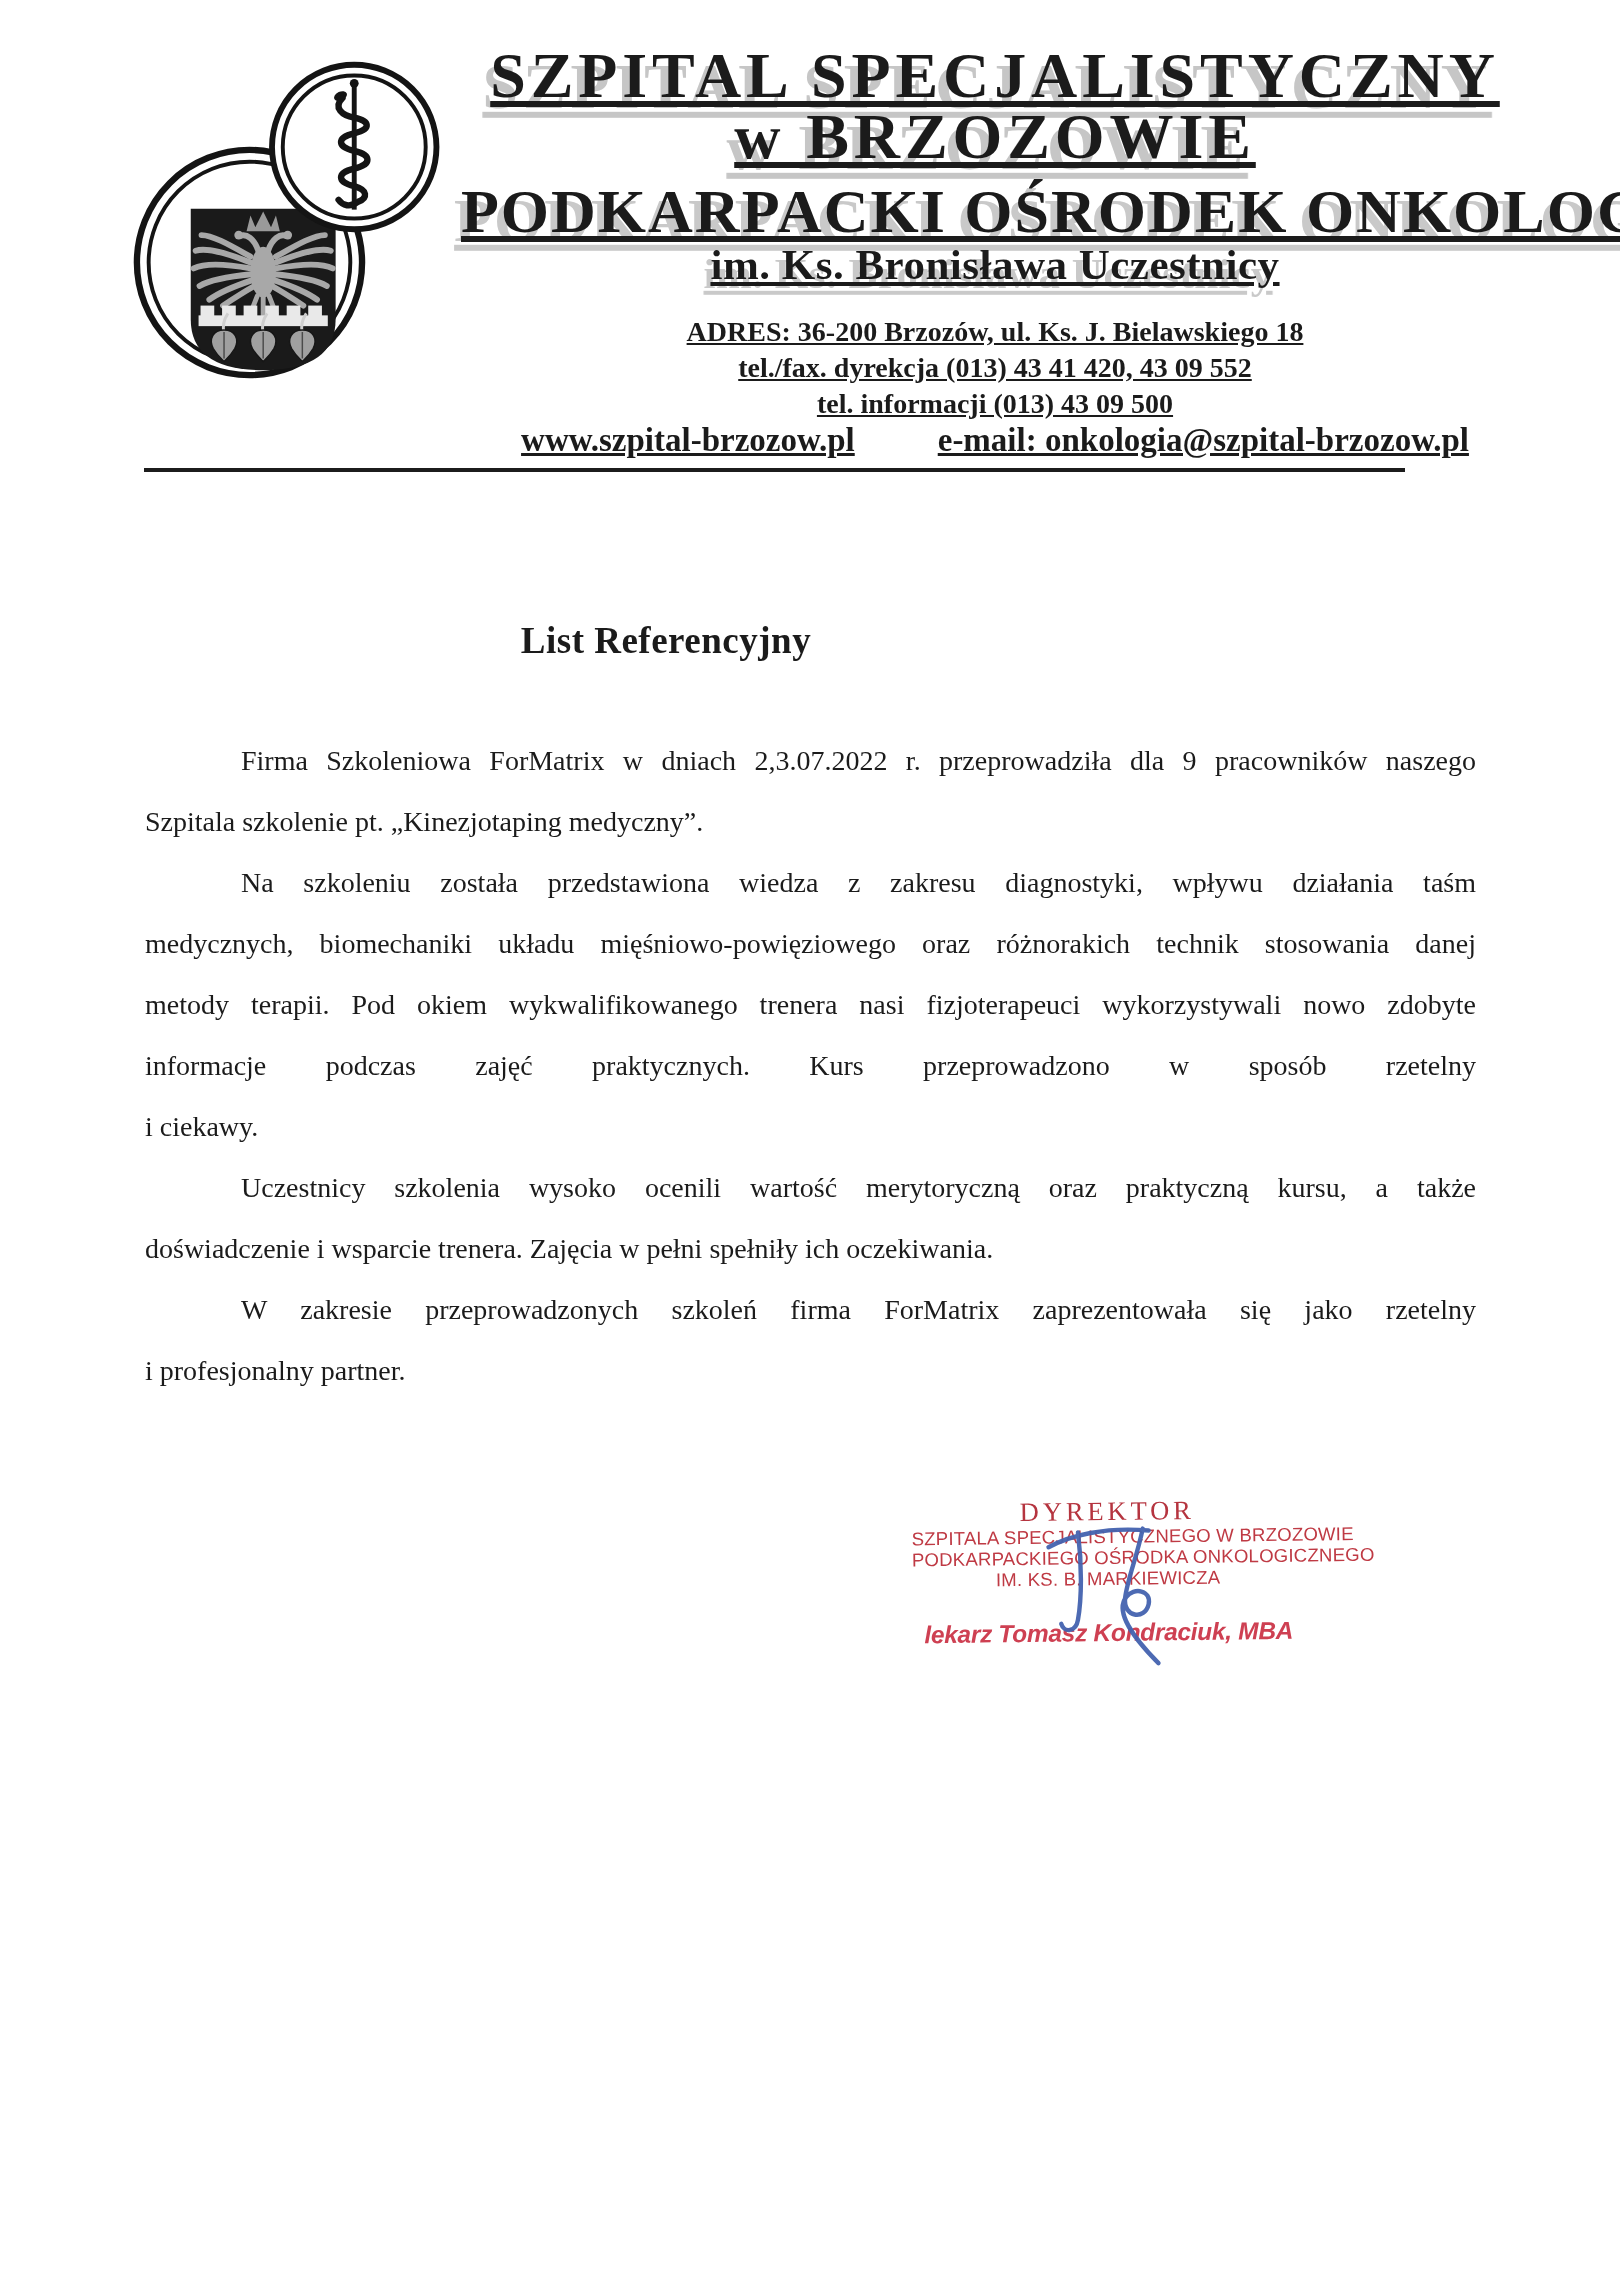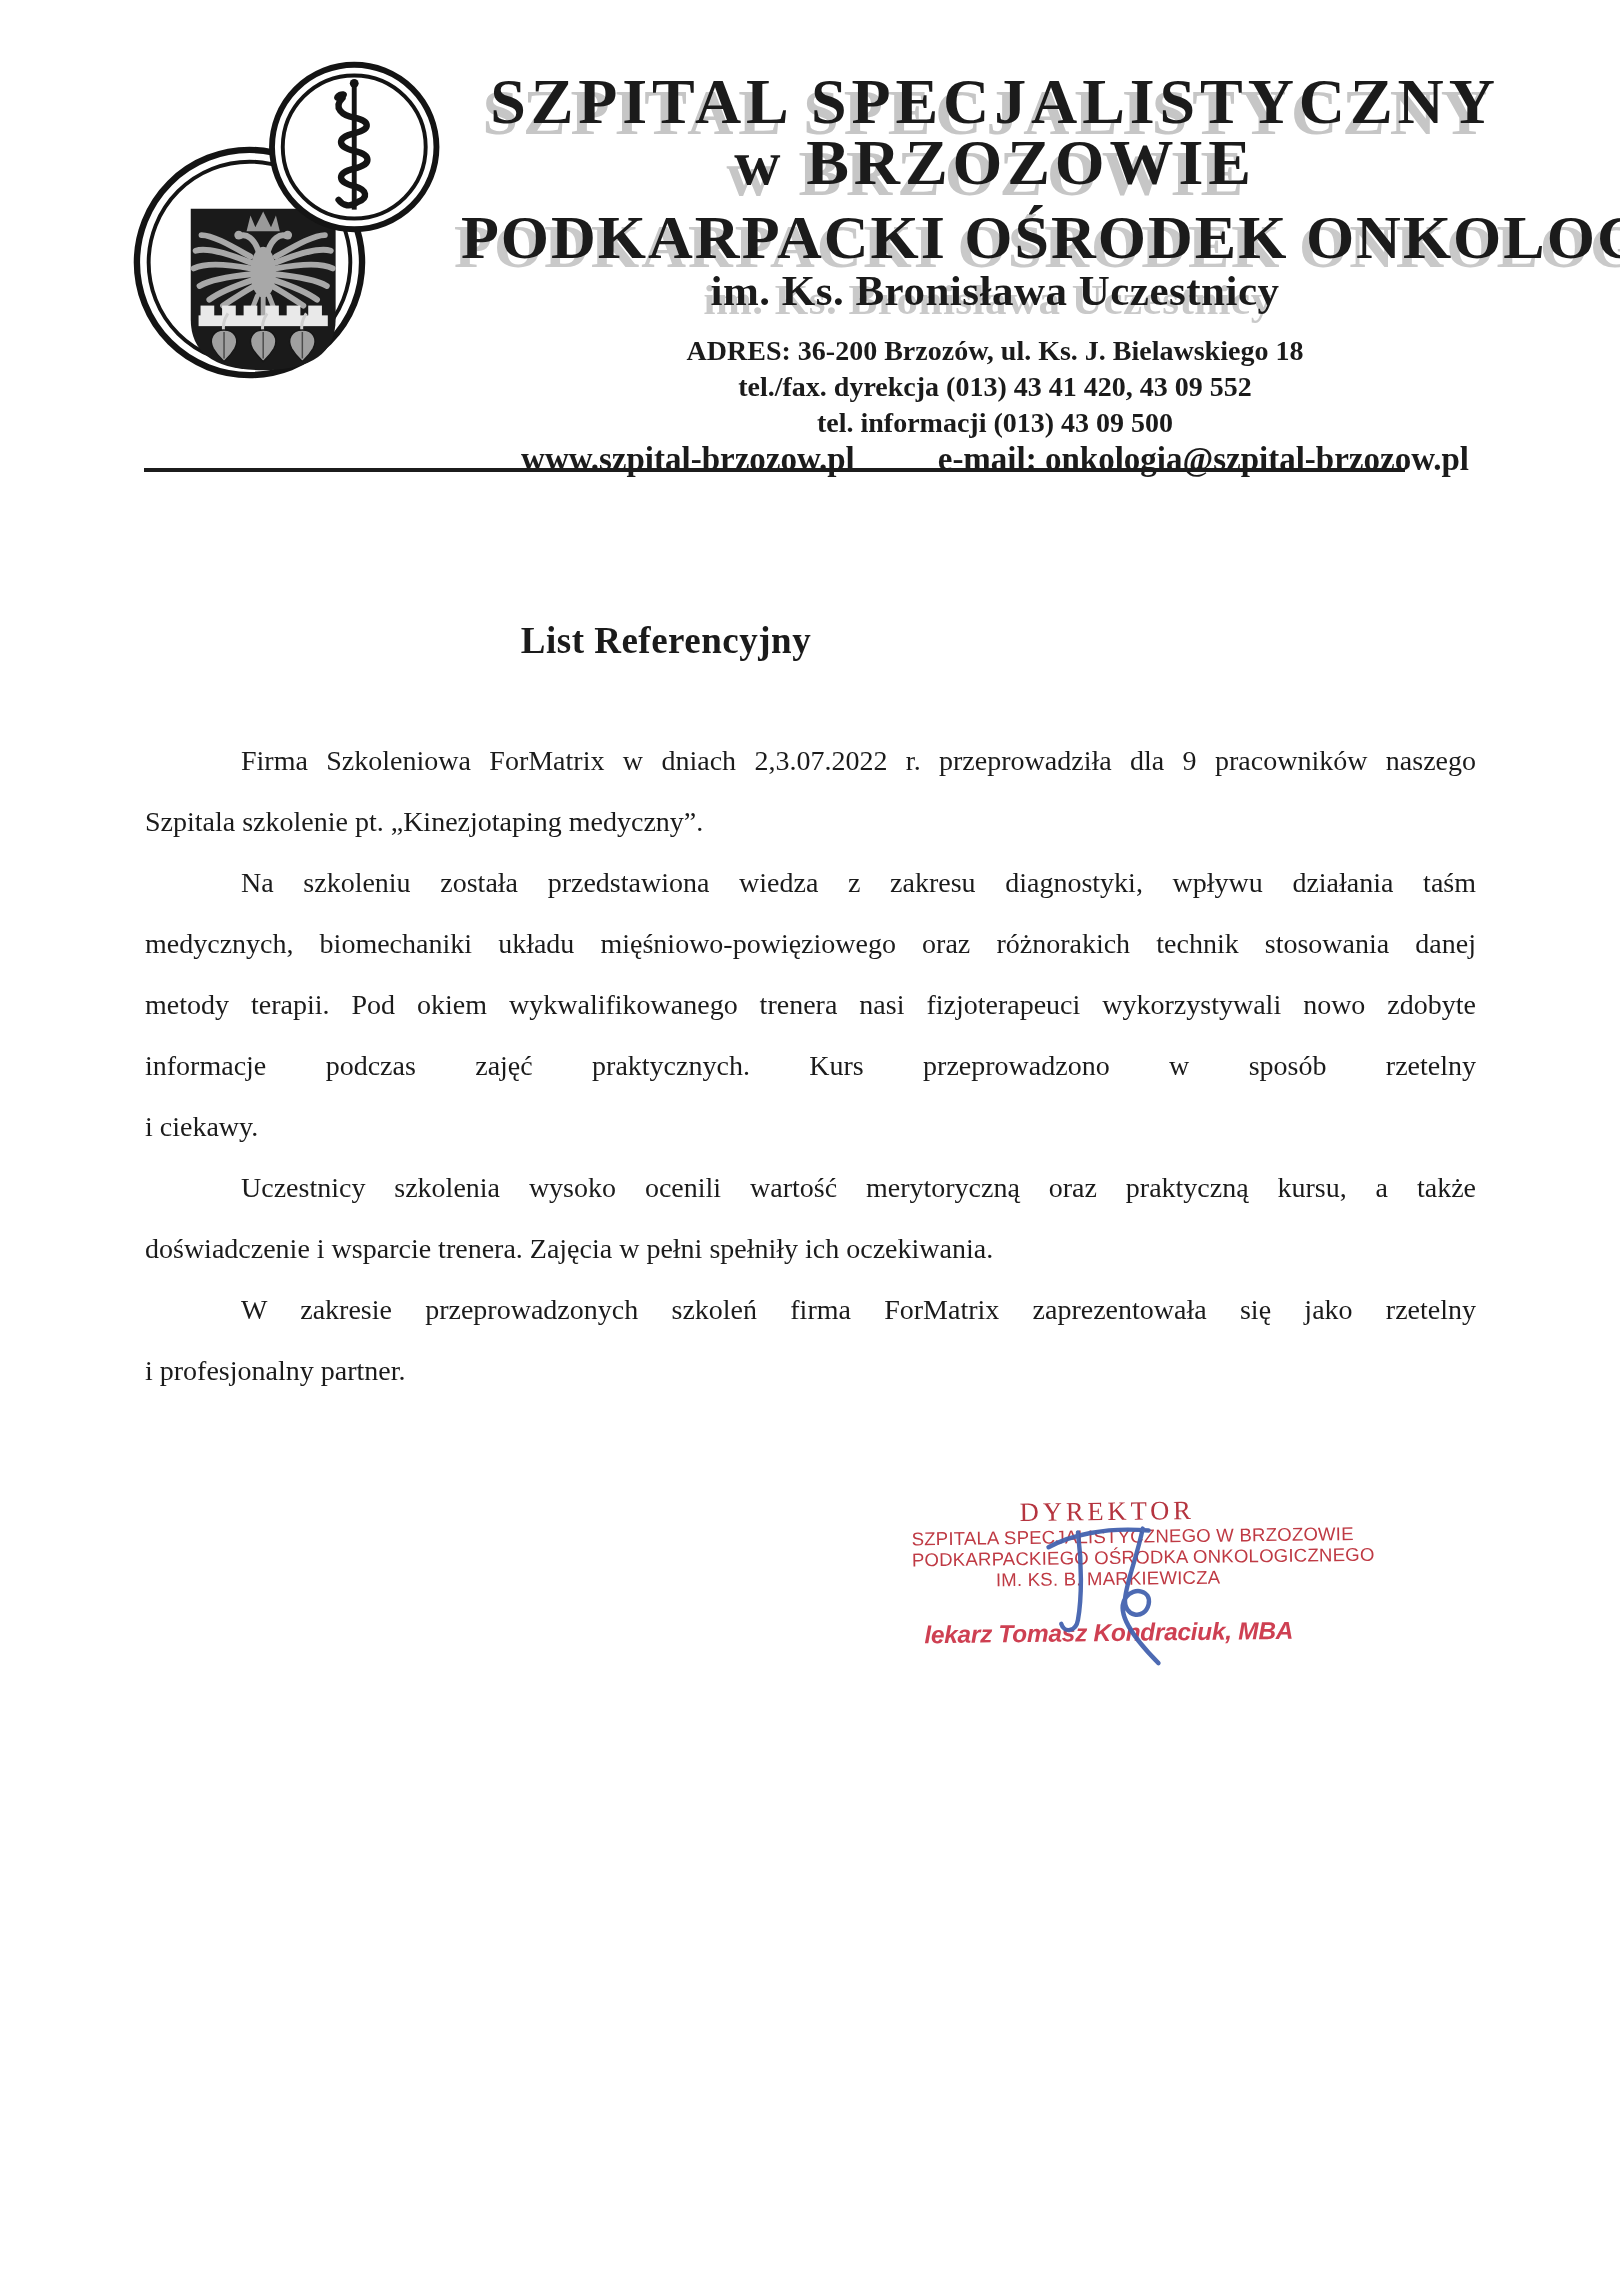"SZPITAL SPECJALISTYCZNY" .header-text { text-decoration: none -> underline; top: 71px -> 45px }
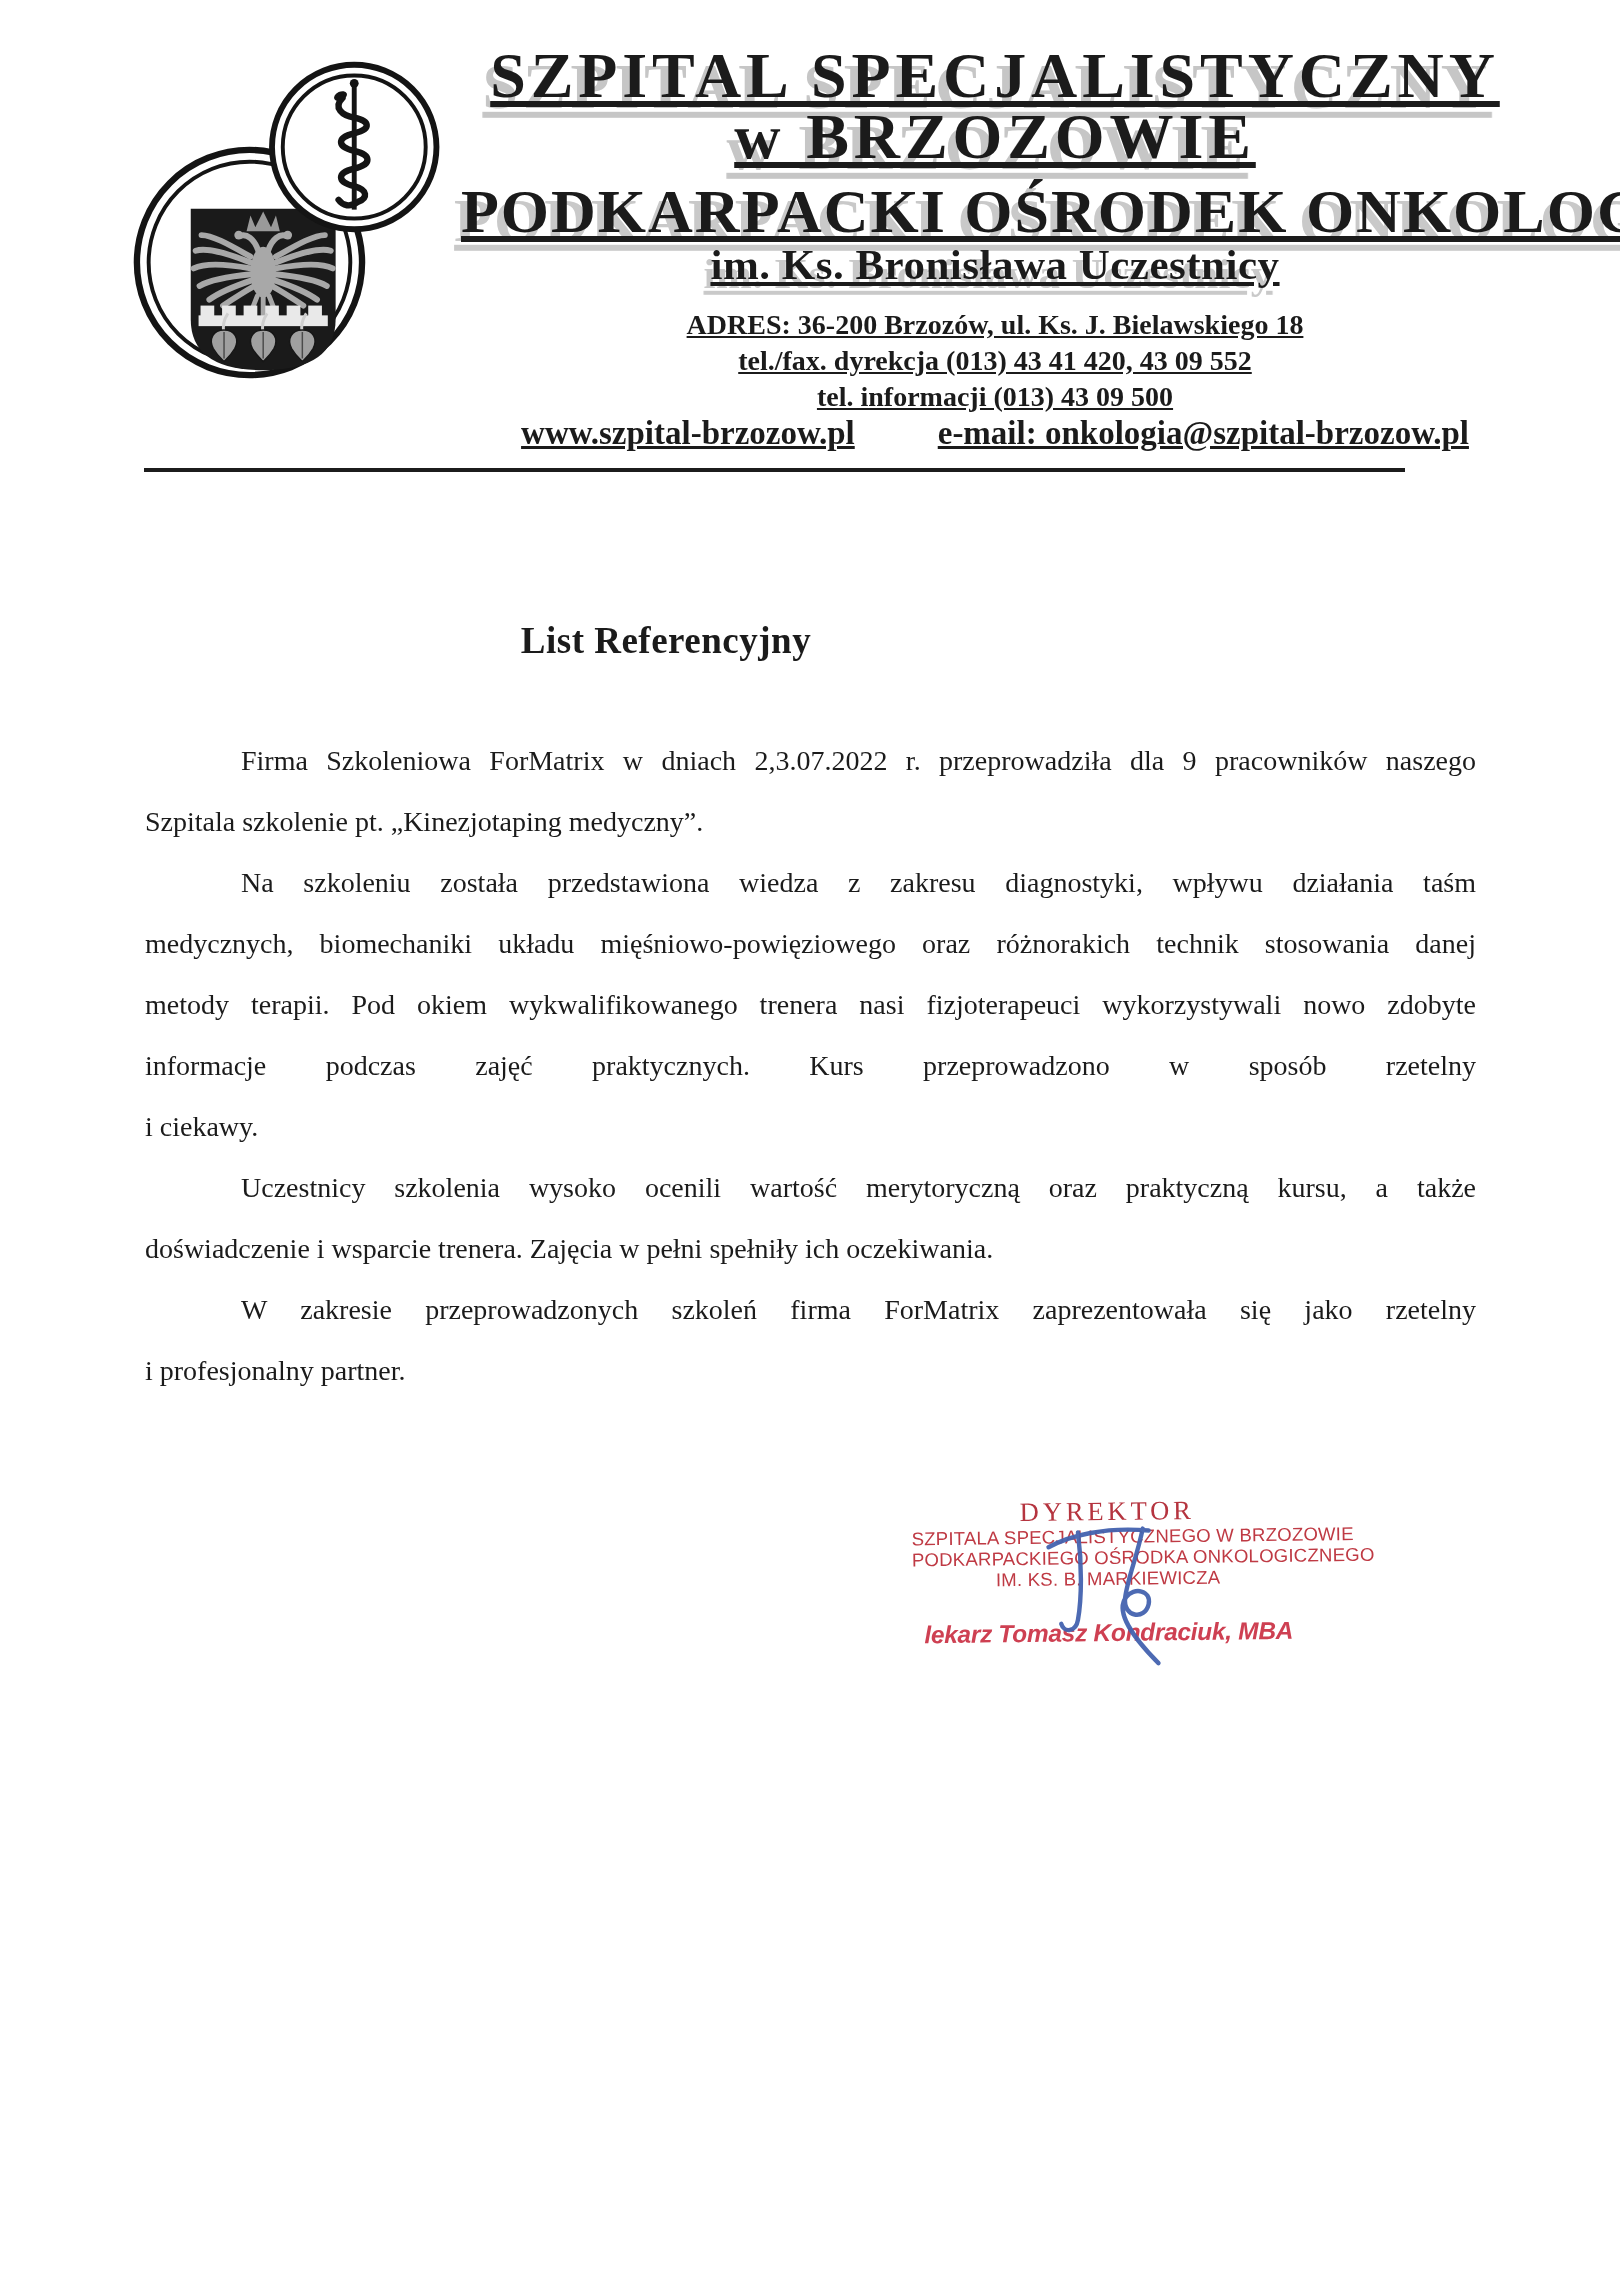"ADRES: 36-200 Brzozów, ul. Ks." .h-addr-block { margin-top: 16px -> 23px }
